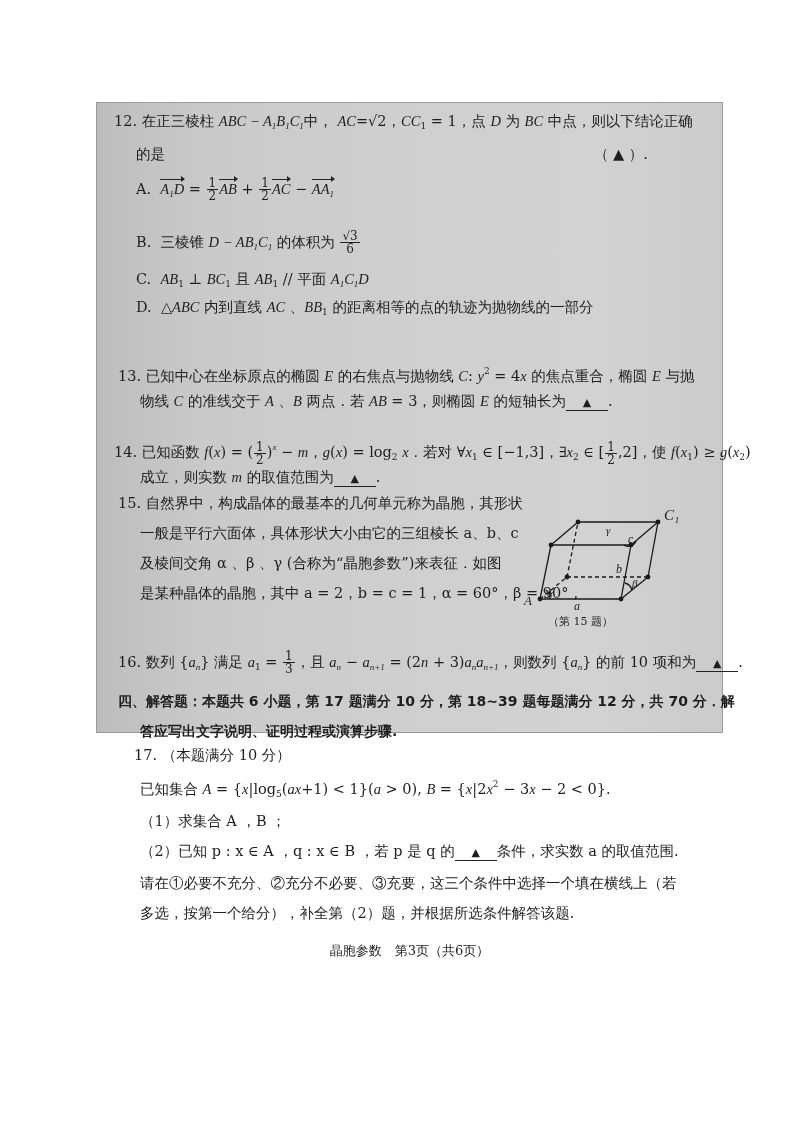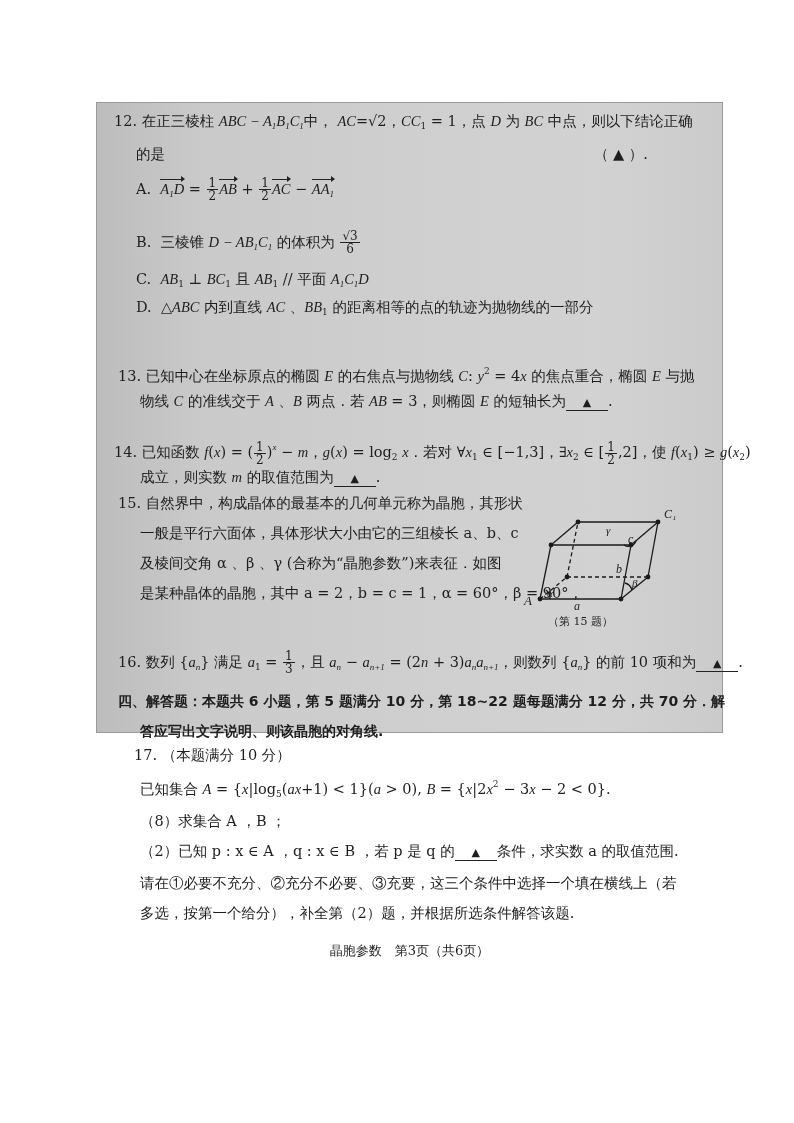"C₁" div.cap { font-size: 12px -> 15px }
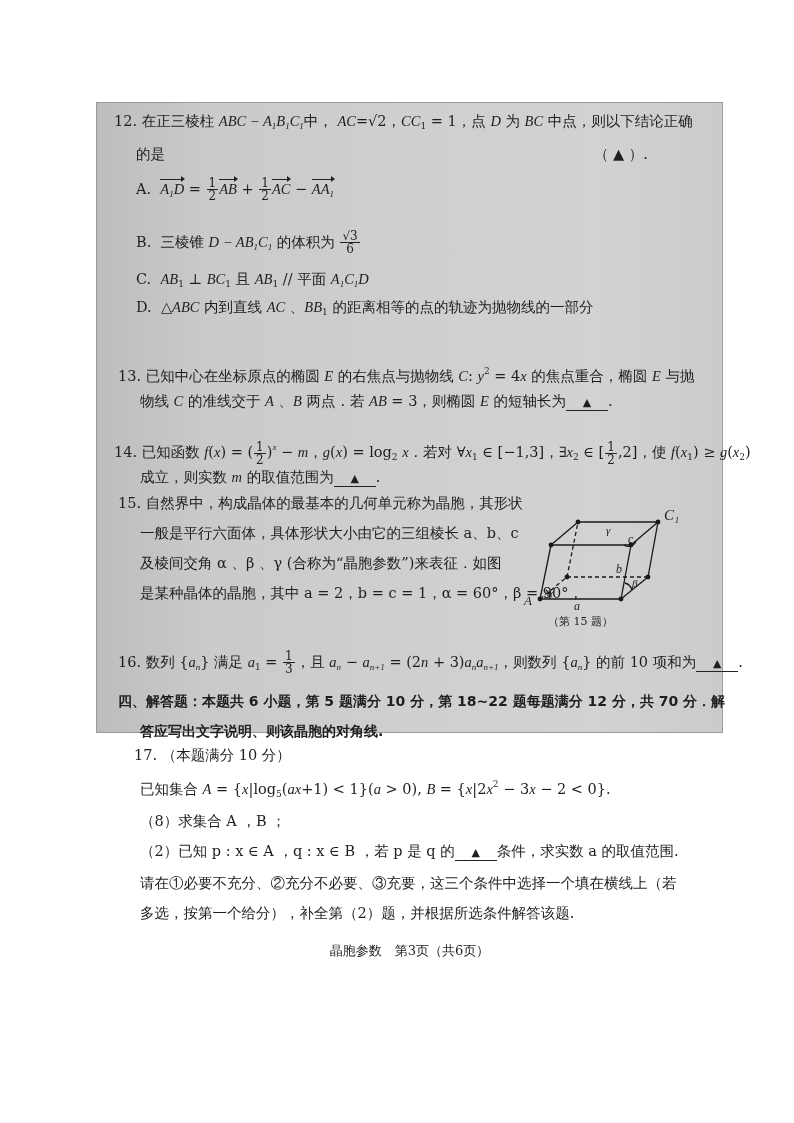"四、解答题：本题共 6 小题，第 5 题满分" div.ln { text: 5 题满分 10 分，第 18~22 -> 17 题满分 10 分，第 18~39 }
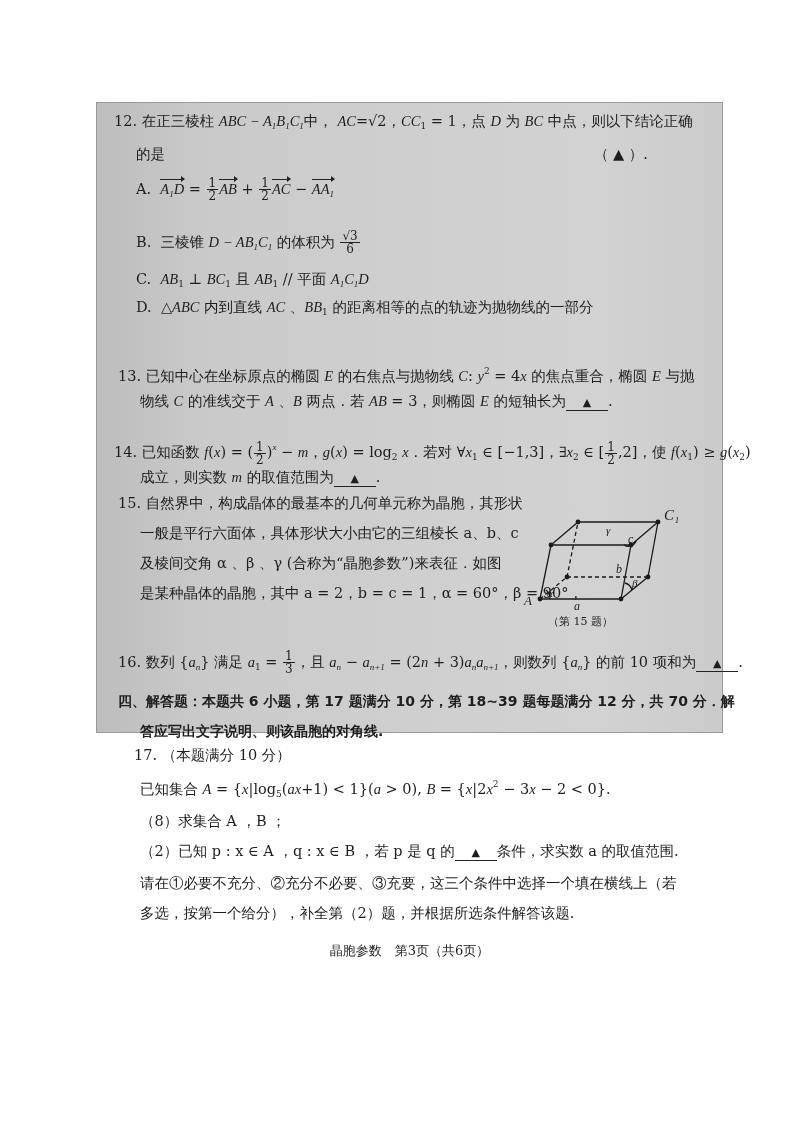"答应写出文字说明、则该晶胞的对角线." div.ln { text: 则该晶胞的对角线 -> 证明过程或演算步骤 }
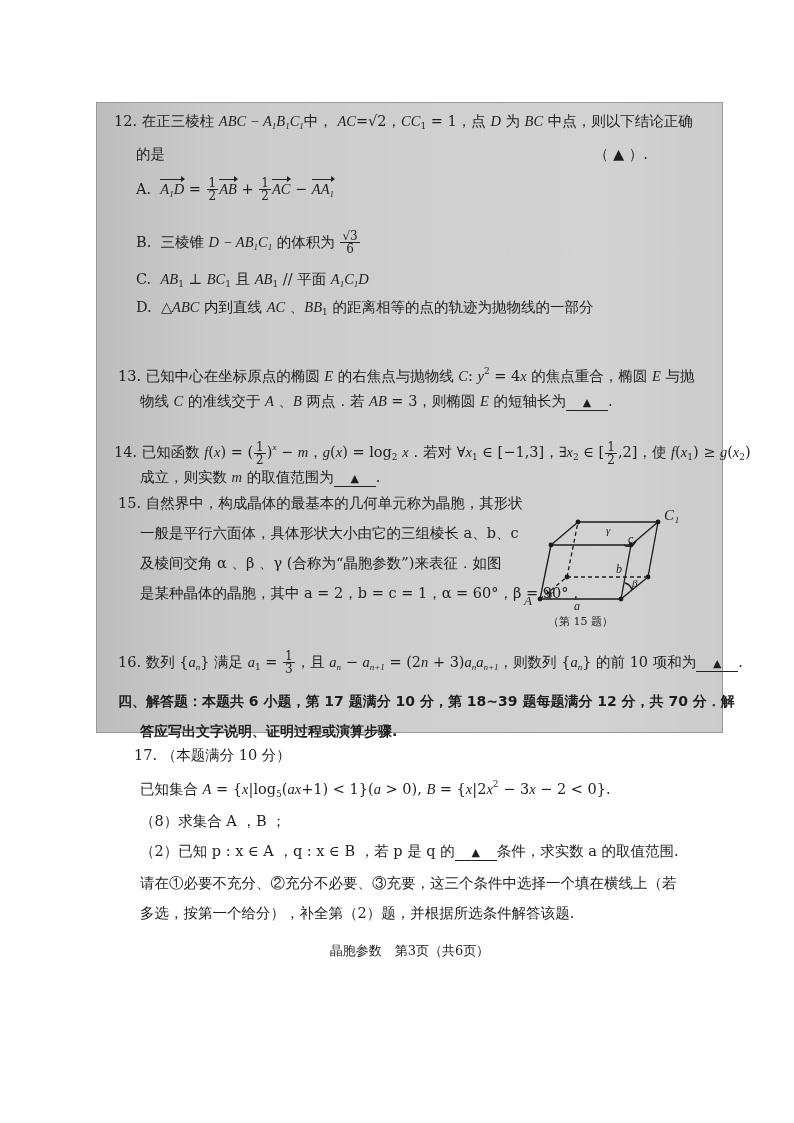"（8）求集合 A ，B ；" div.ln { text: 8 -> 1 }
